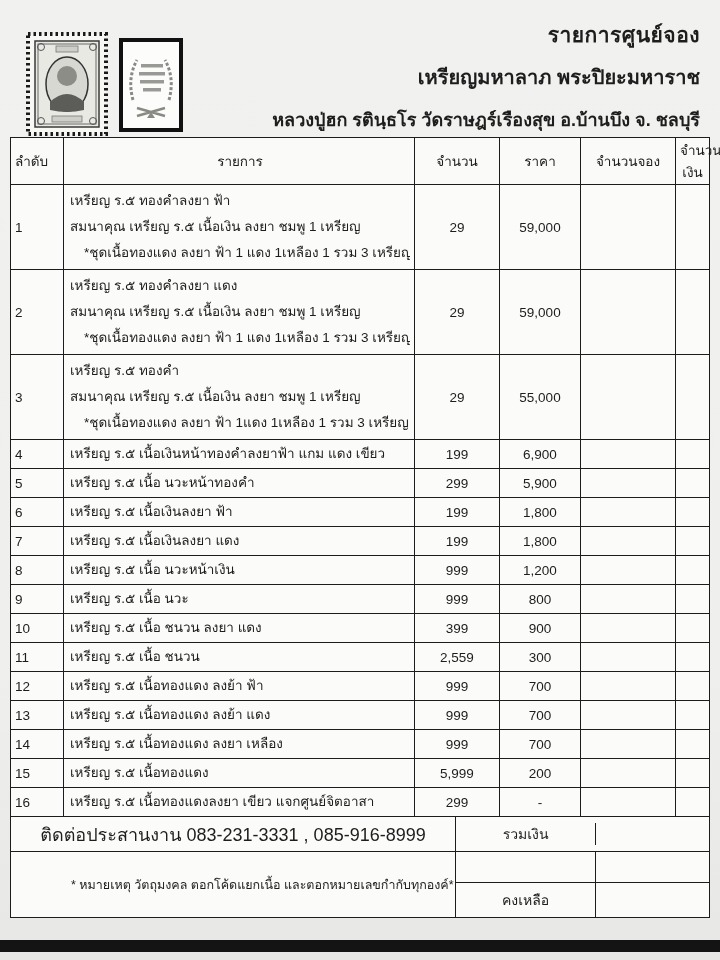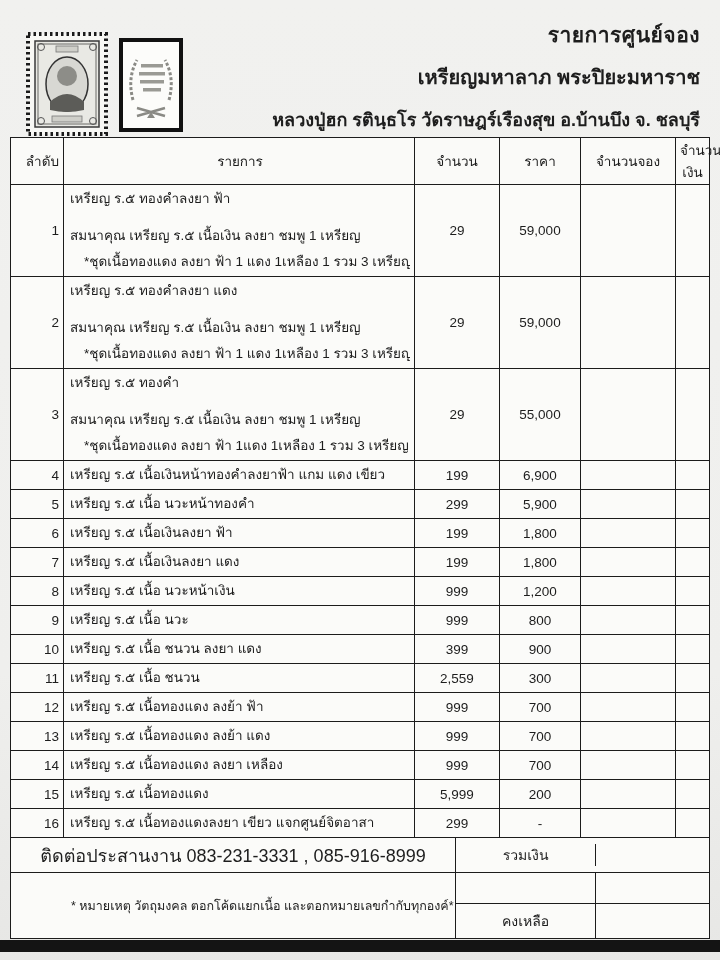"ลำดับ" .c-no { text-align: right -> left }
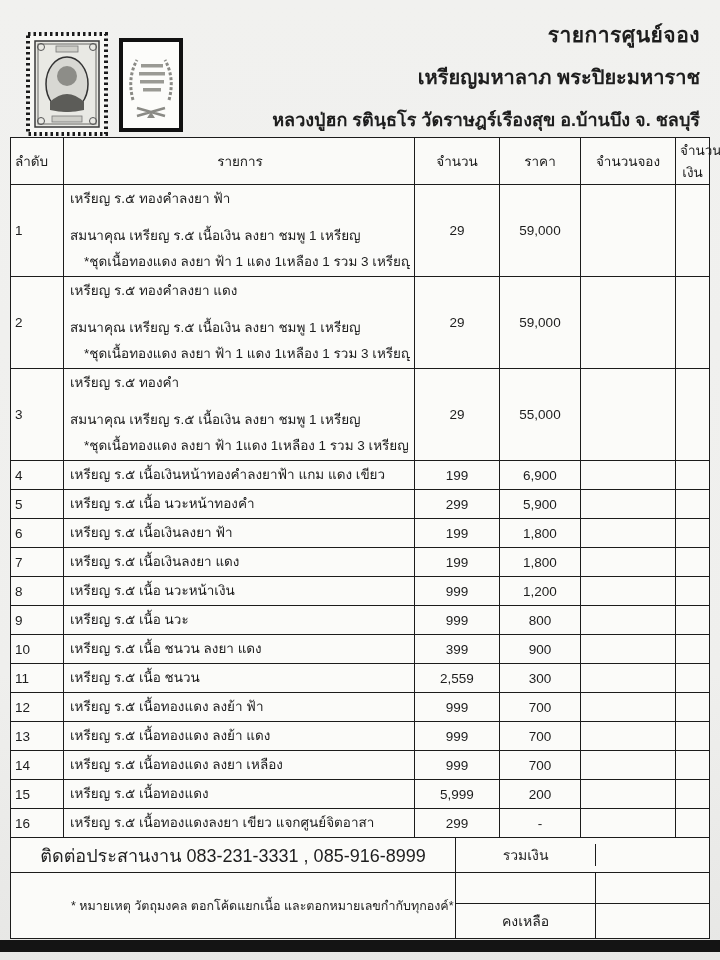"สมนาคุณ เหรียญ ร.๕ เนื้อเงิน ลงยา" .line-1 { margin-top: 11px -> 0 }
